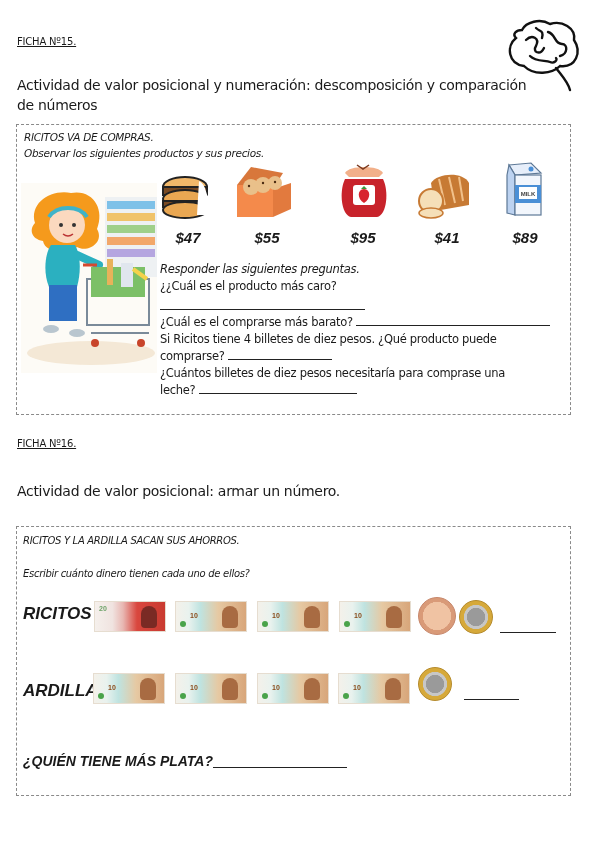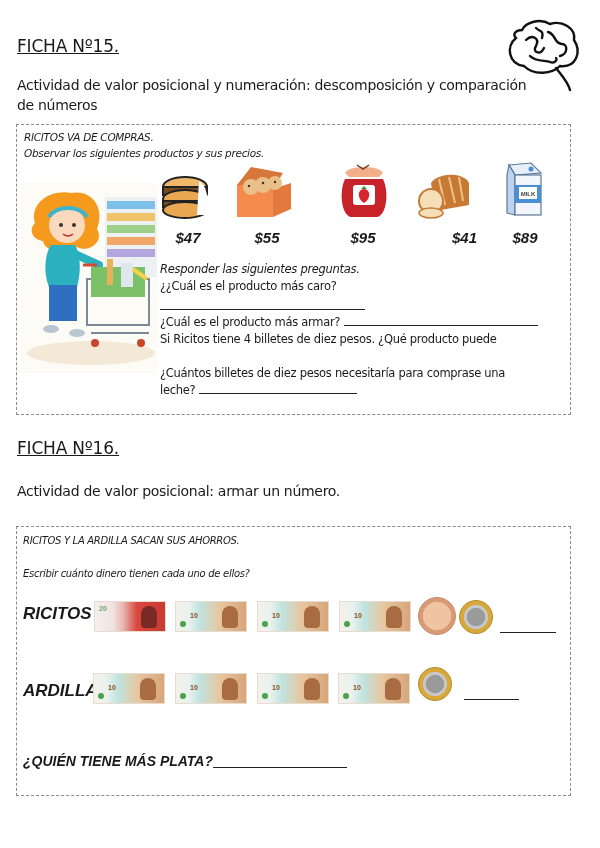"FICHA Nº15." .ficha-title { font-size: 17px -> 10px }
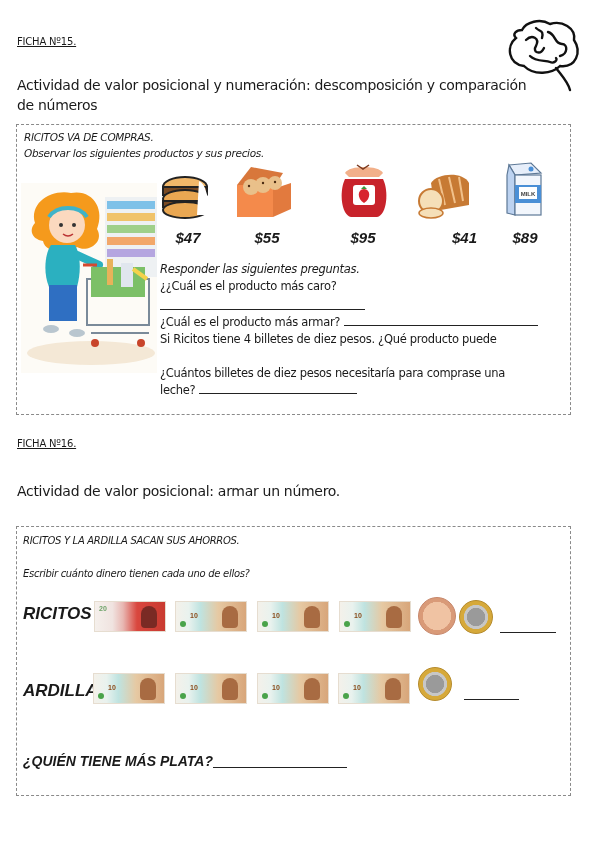"$41" div.abs { text-align: right -> none }
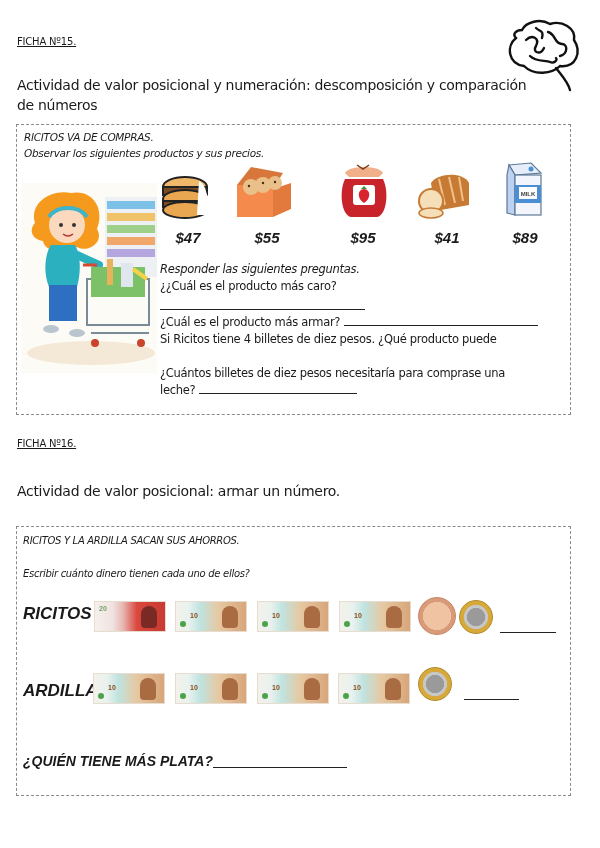"¿Cuál es el producto más" span { text: producto más armar -> comprarse más barato }
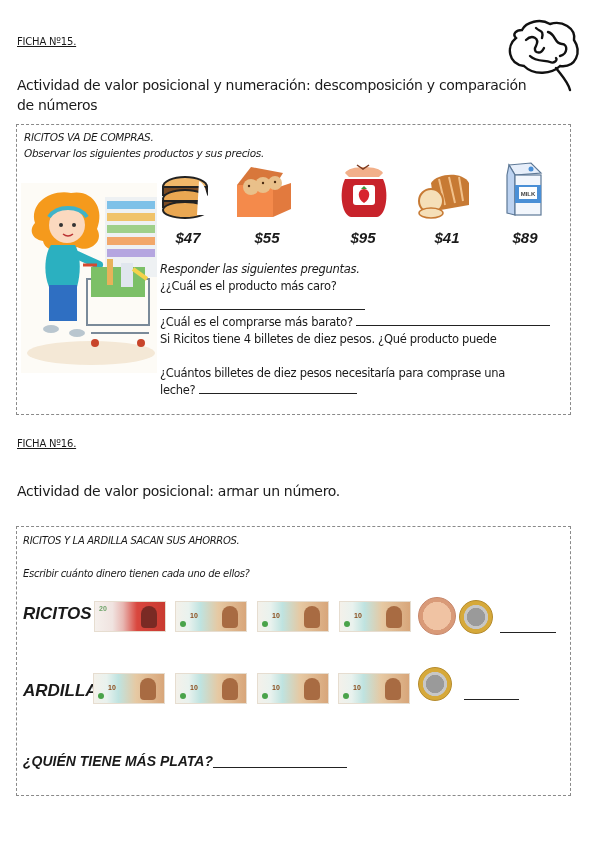"comprarse?" div.abs { html: none -> <div> <span>comprarse?</span> <span></span> </div> }
